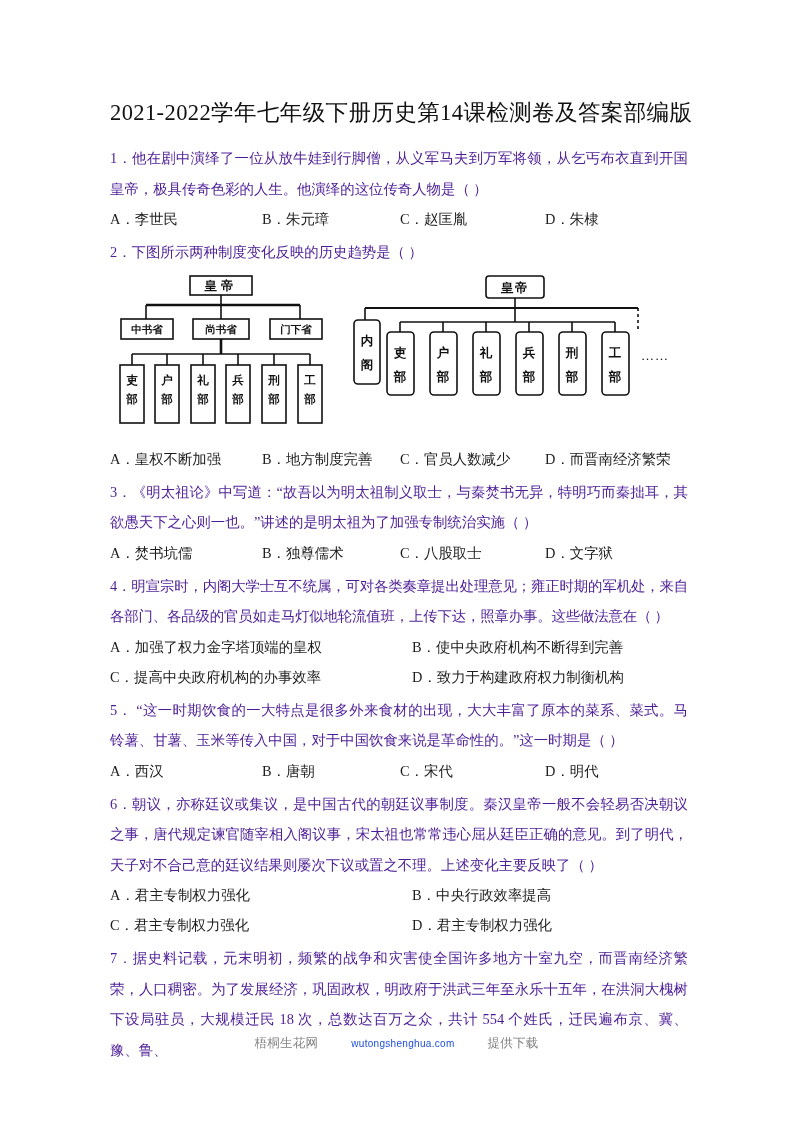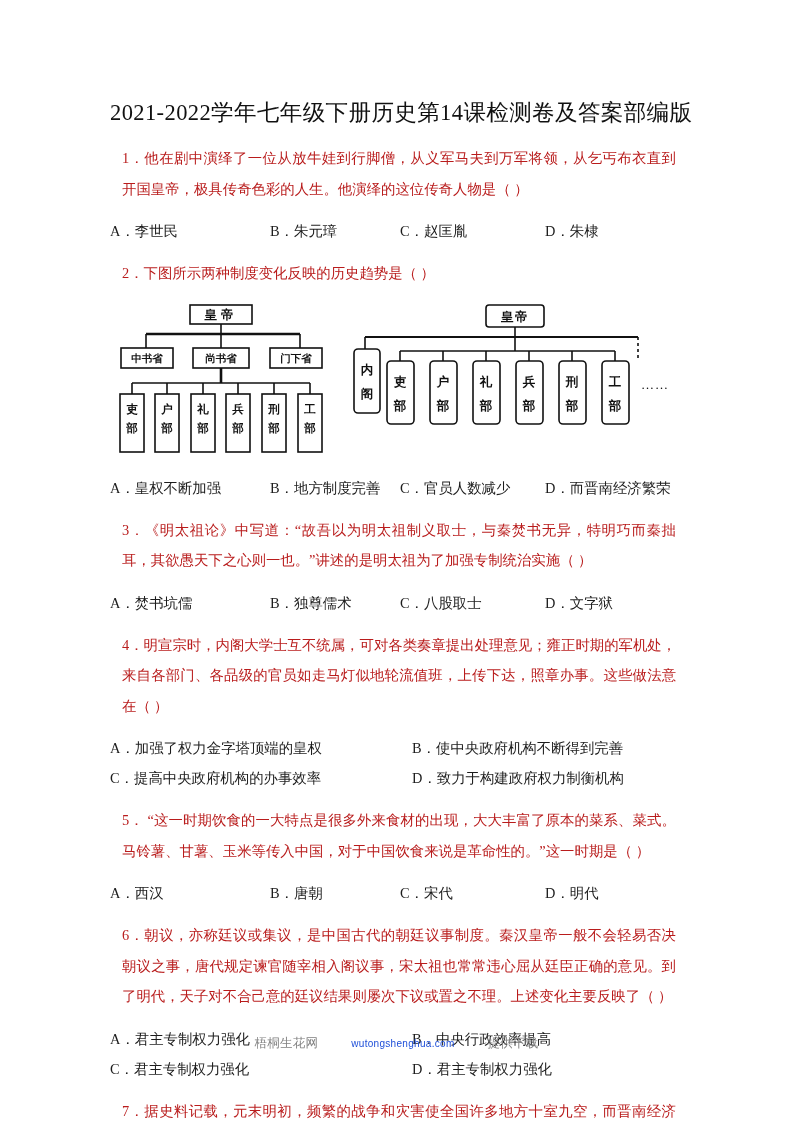"1．他在剧中演绎了一位从放牛娃到行脚僧，从义军马夫到万军将领，从乞丐布衣直到开国" .q-stem { color: #b91c1c -> #4c1d95; margin: 12px -> 0 }
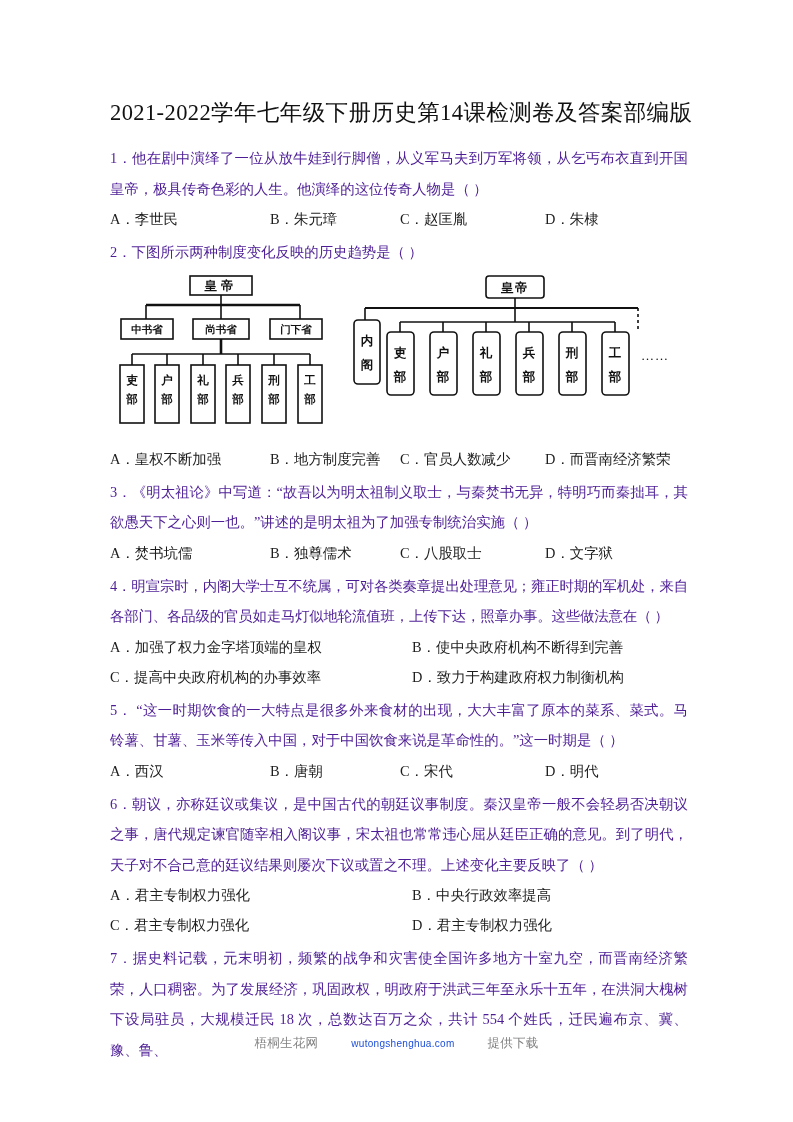"B．朱元璋" .c2 { left: 160px -> 152px }
